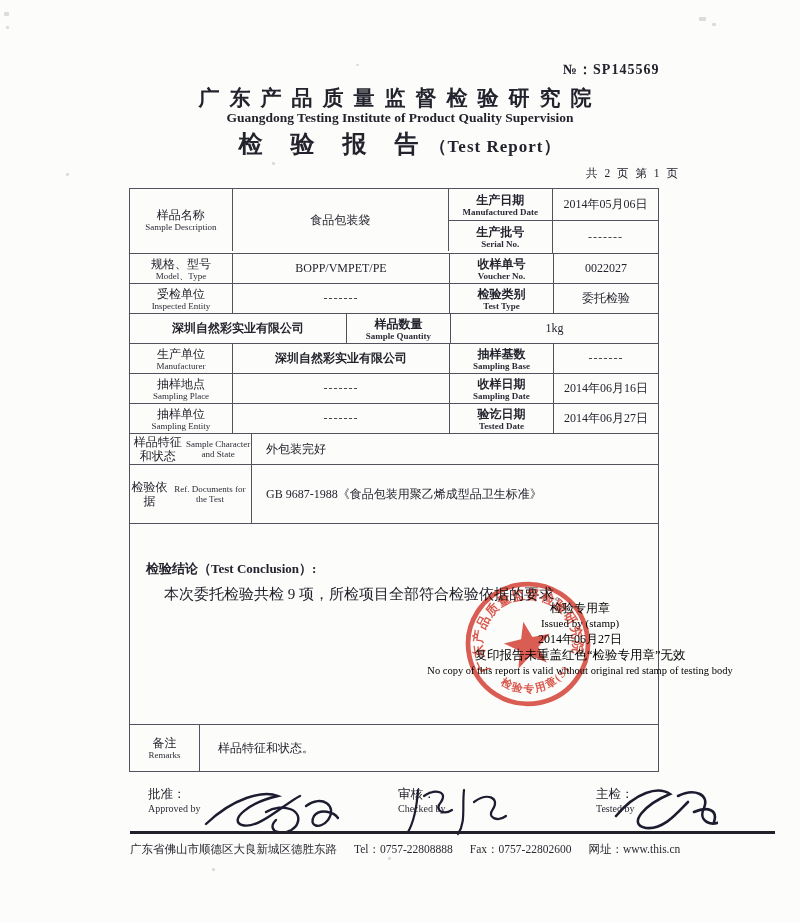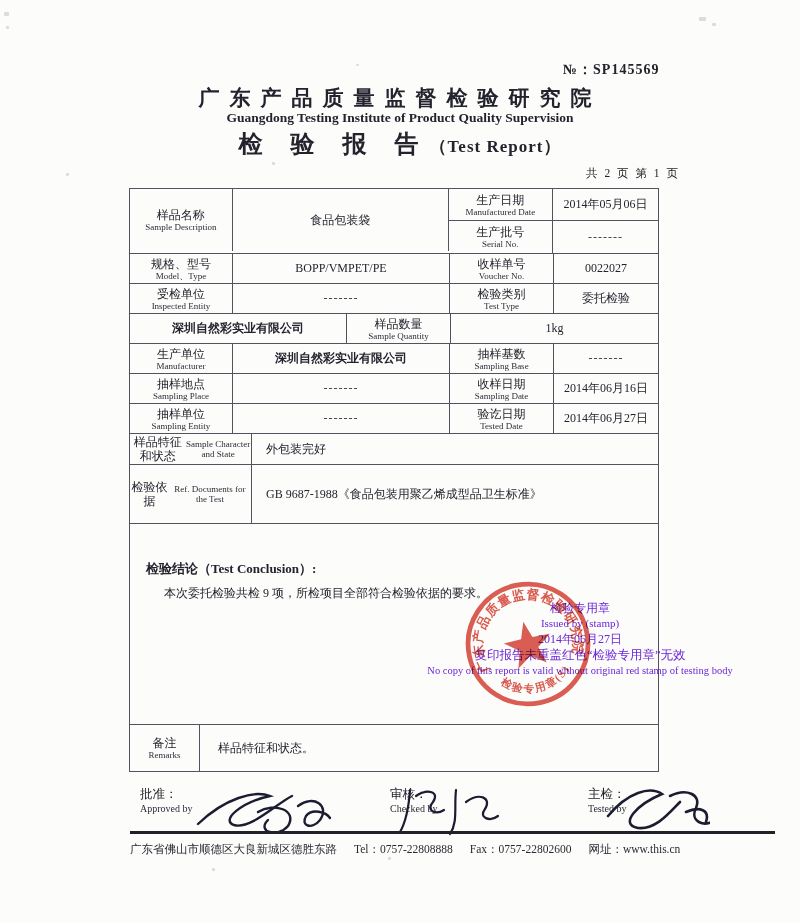"生产日期" .lblcell2 { font-weight: none -> bold }
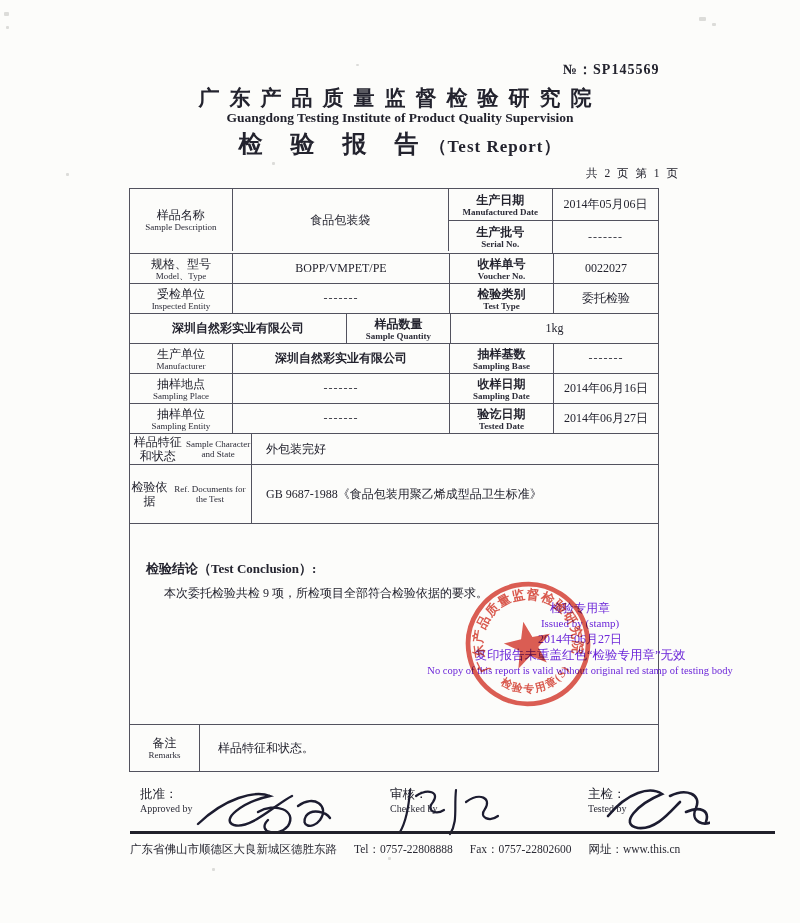"本次委托检验共检 9 项，所检项目全部符合检验依据的要求。" .concl-body { font-size: 12px -> 15px }
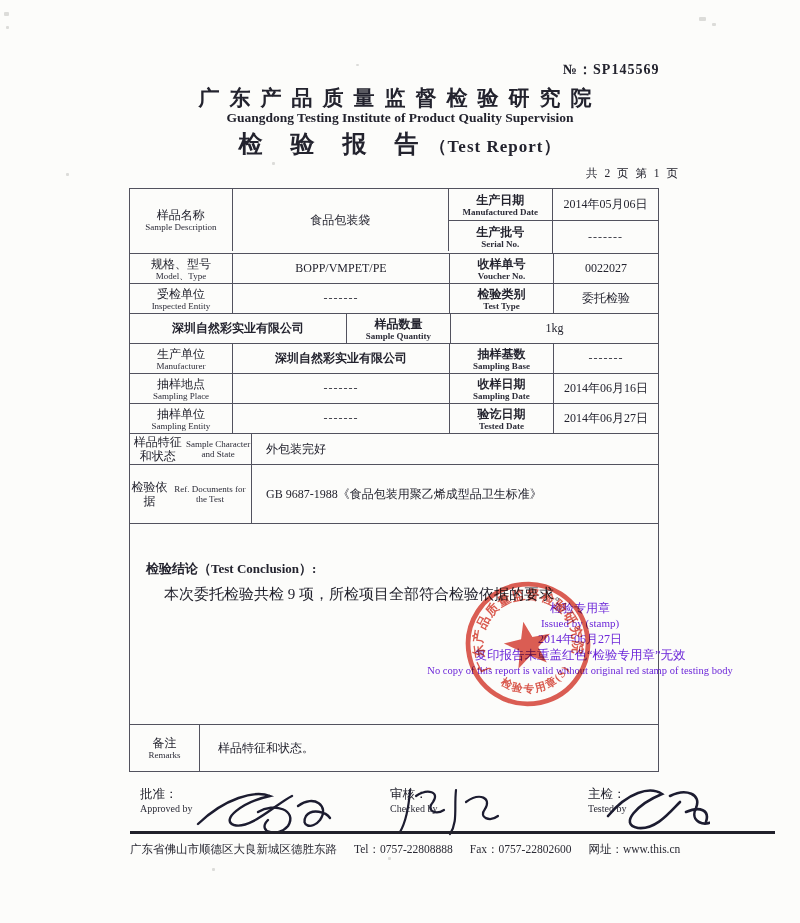"检验专用章" .stamp-note { color: #6d28d9 -> #000000 }
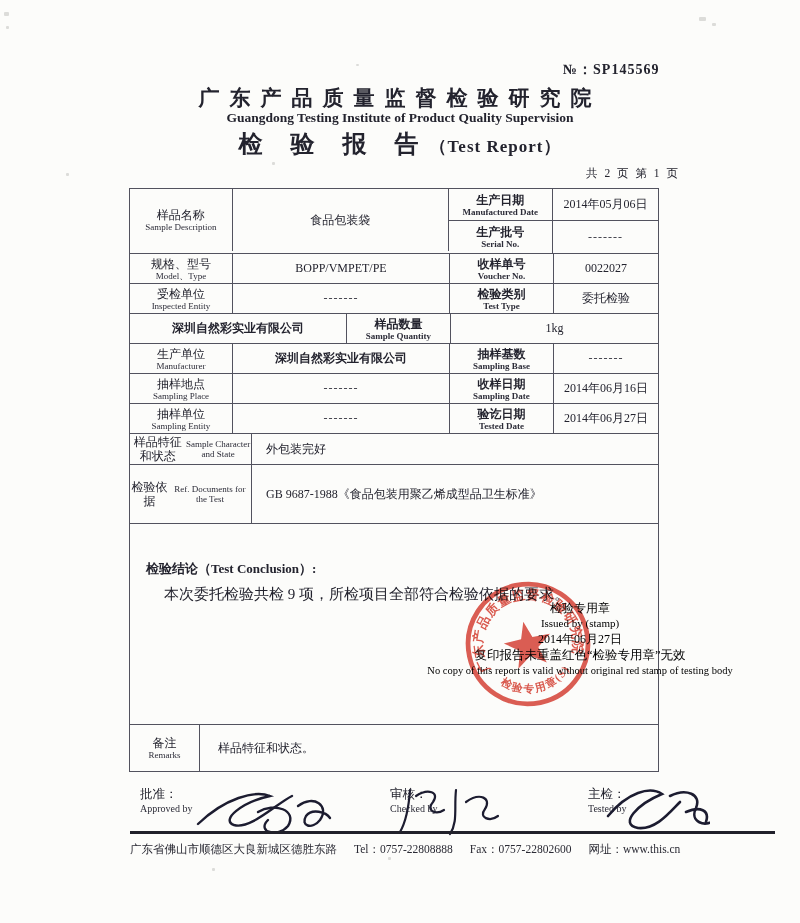"批准：" .signoff { left: 130px -> 138px }
